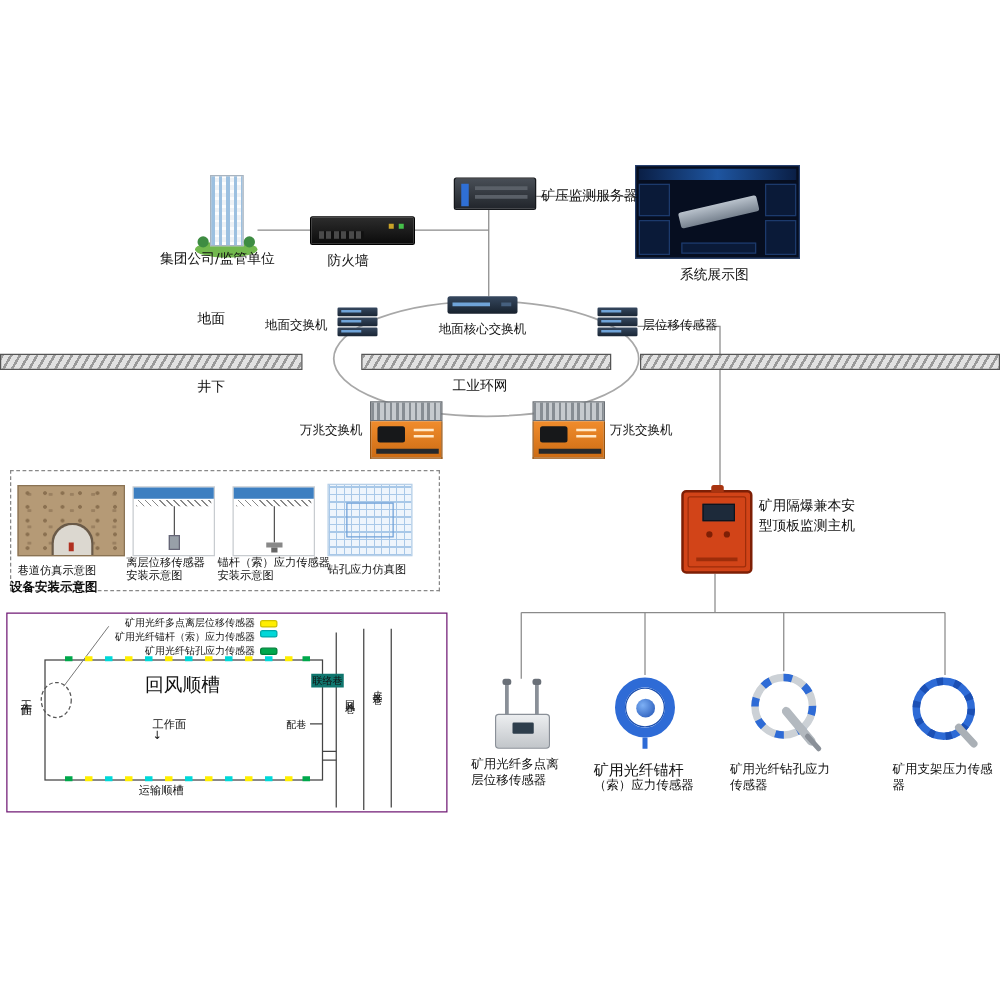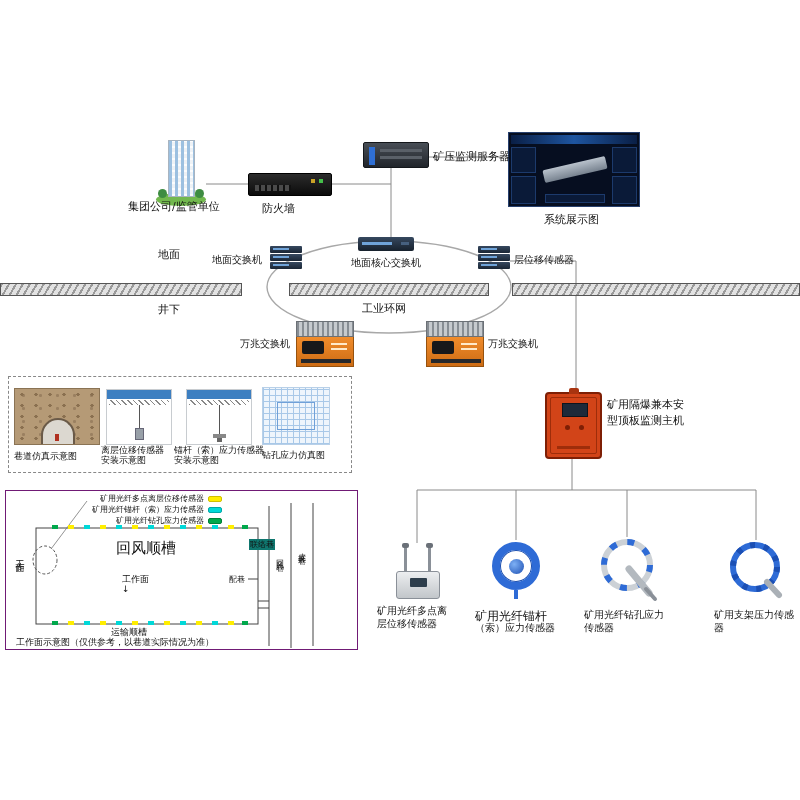"设备安装示意图" div.lbl { html: none -> <div>设备安装示意图</div> }
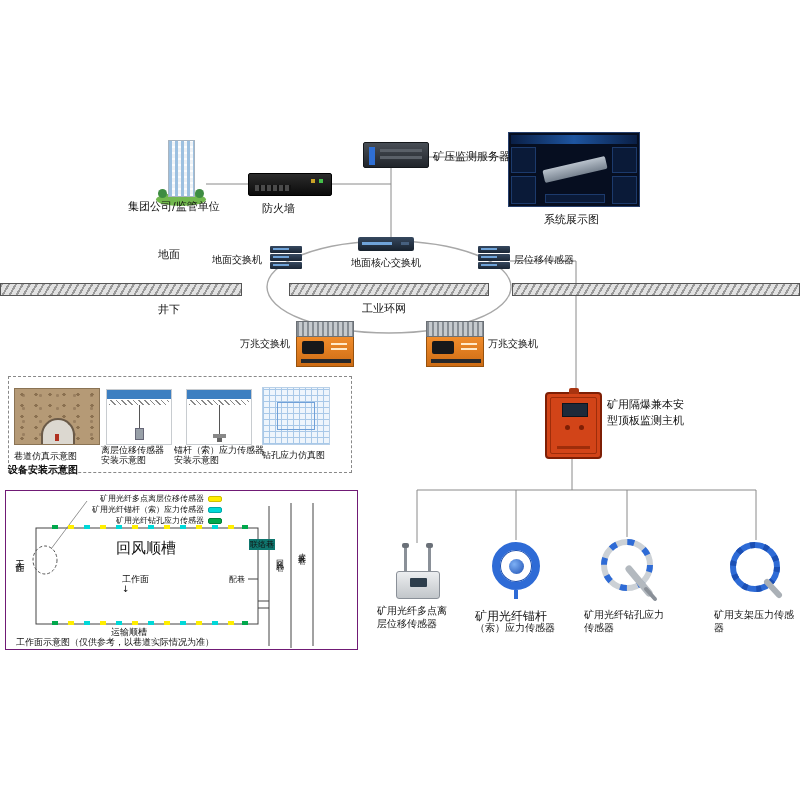"矿用光纤锚杆（索）应力传感器" div.abs { align-items: center -> none }
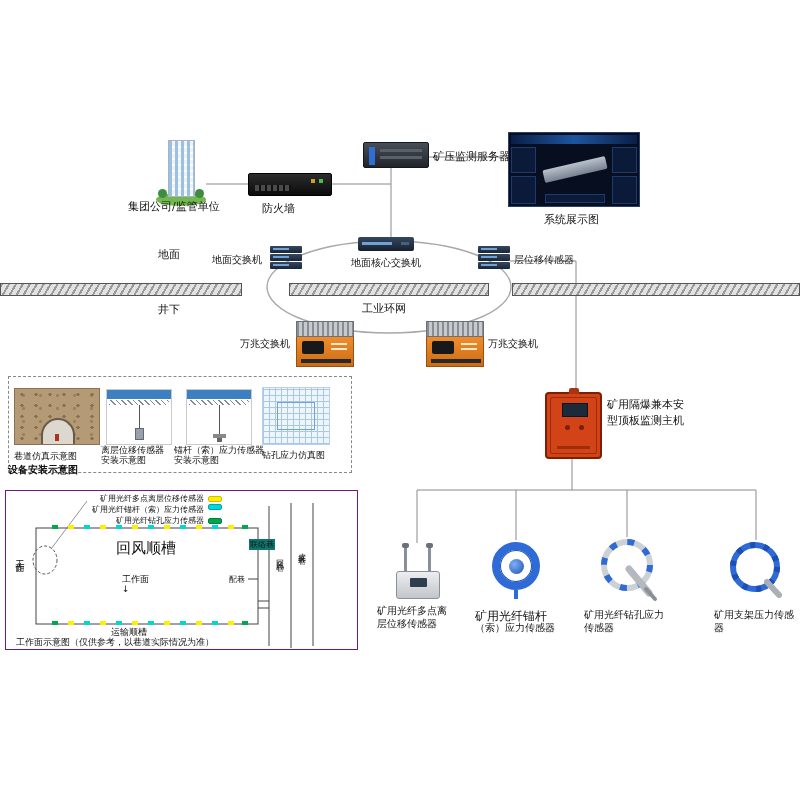"工作面示意图（仅供参考，以巷道实际情况为准）" div.lbl { html: <div>工作面示意图（仅供参考，以巷道实际情况为准）</div> -> none }
